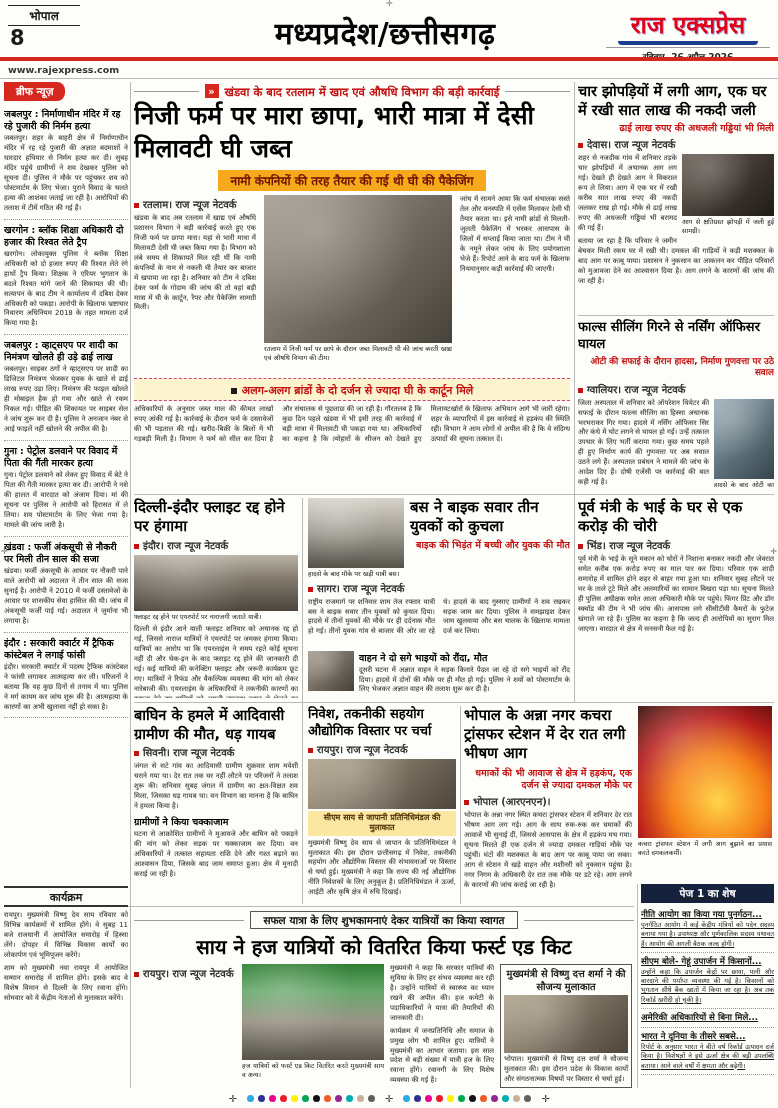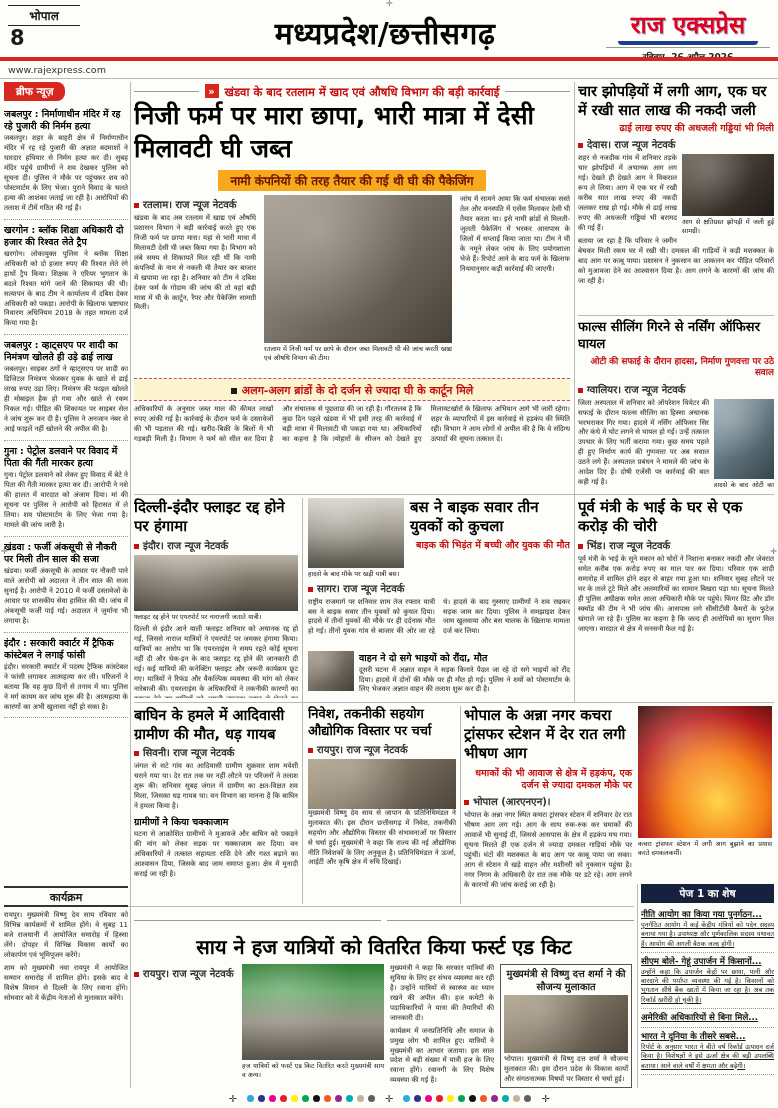"www.rajexpress.com" .website { font-weight: 400 -> 700 }
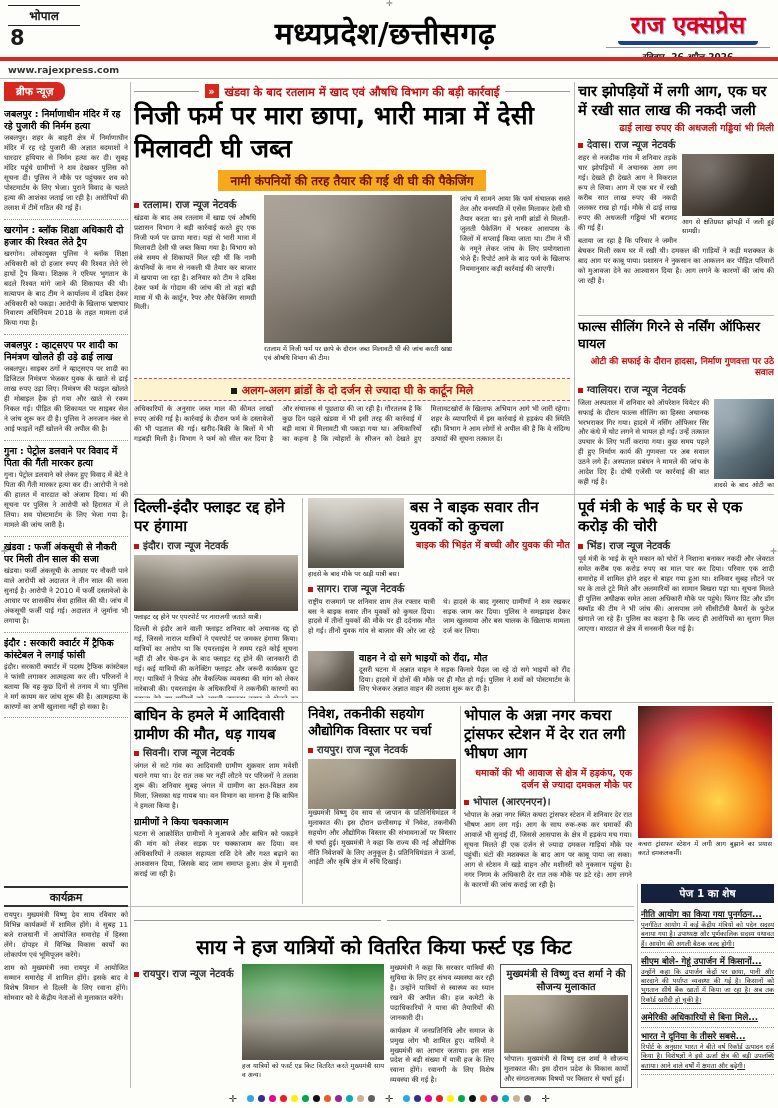"सीएम साय से जापानी प्रतिनिधिमंडल" div.ybox { html: none -> <div>सीएम साय से जापानी प्रतिनिधिमंडल की मुलाकात</div> }
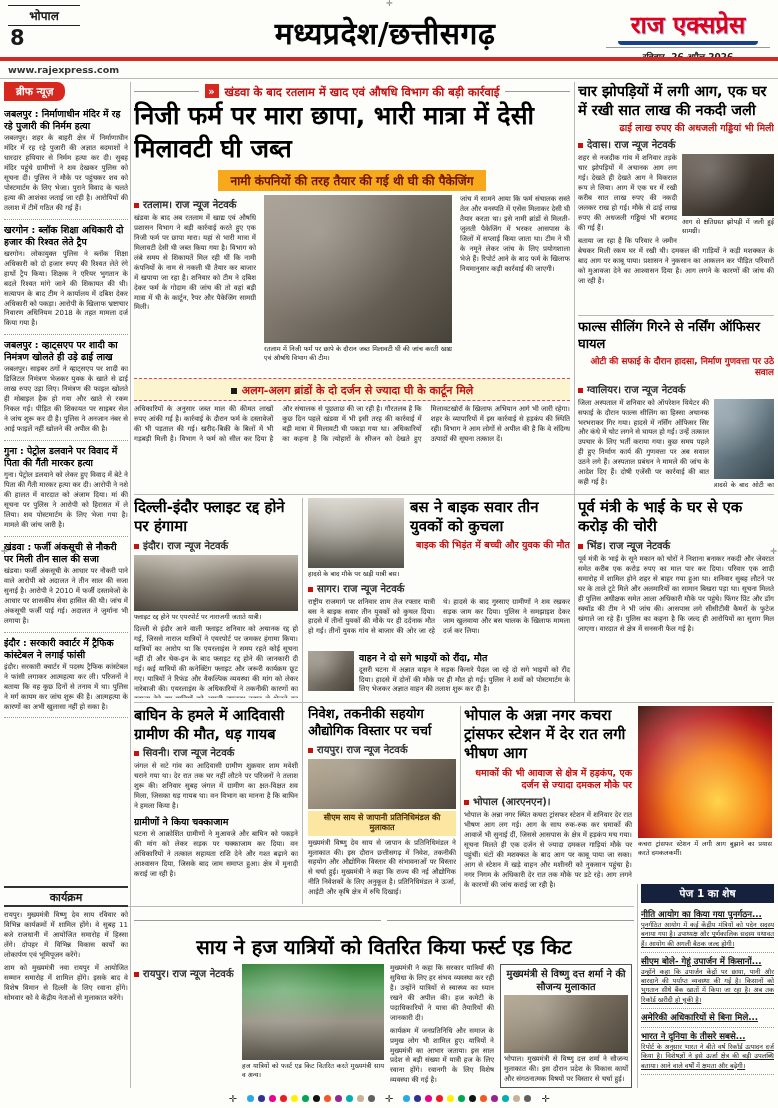"सफल यात्रा के लिए शुभकामनाएं" span.ktxt { html: none -> <span>सफल यात्रा के लिए शुभकामनाएं देकर यात्रियों का किया स्वागत</span> }
